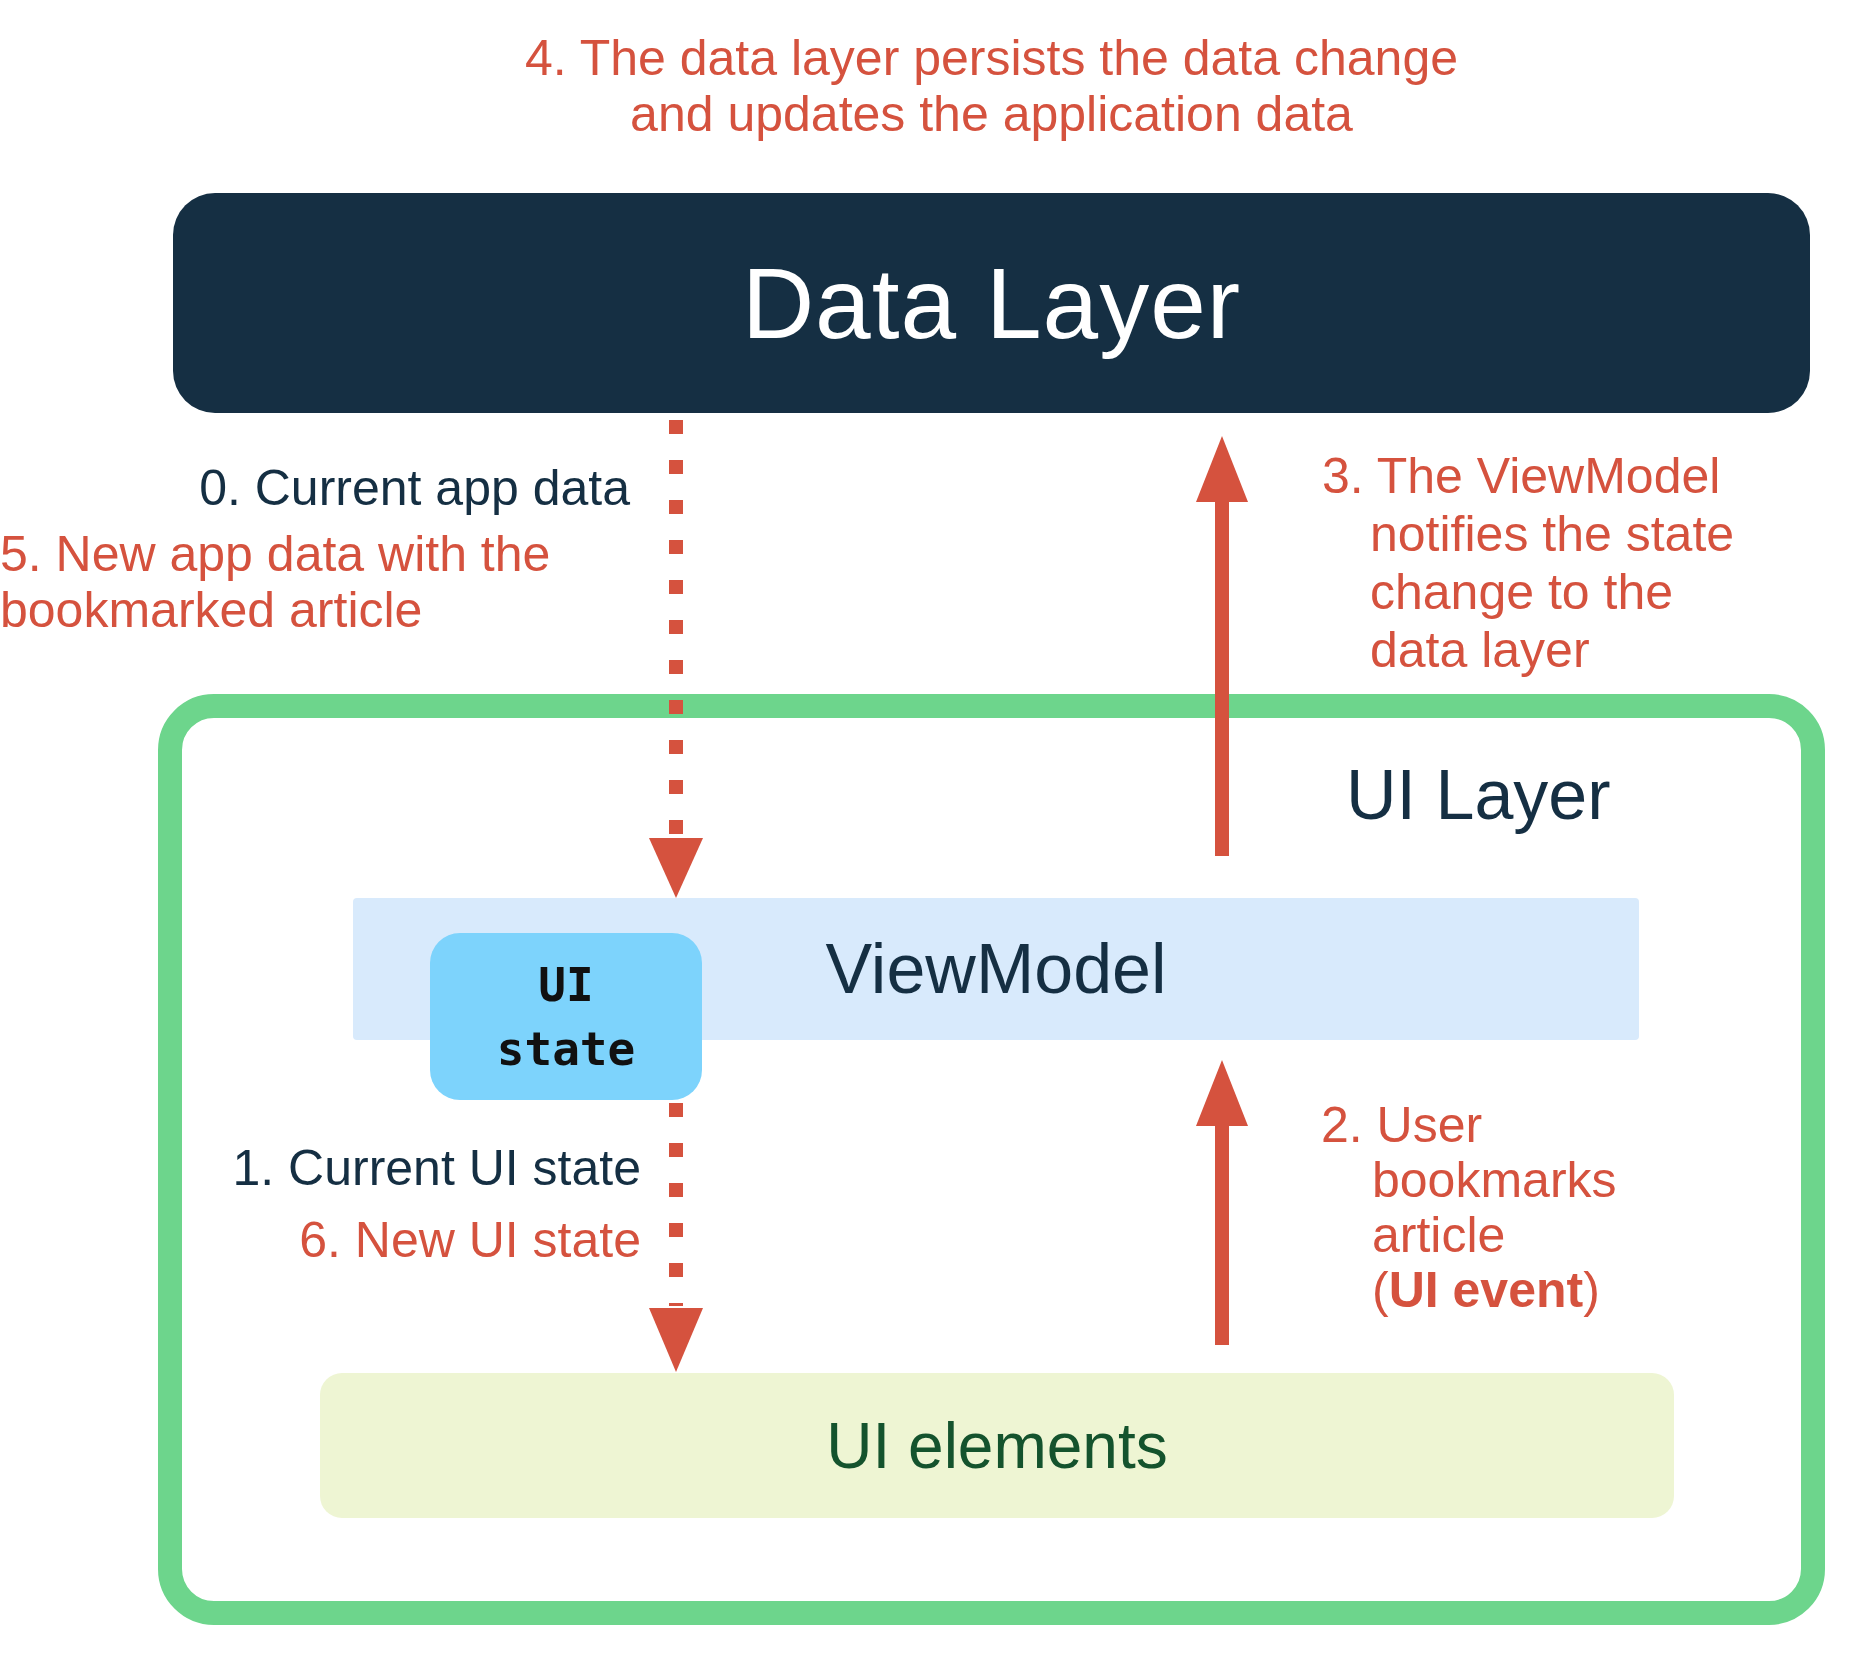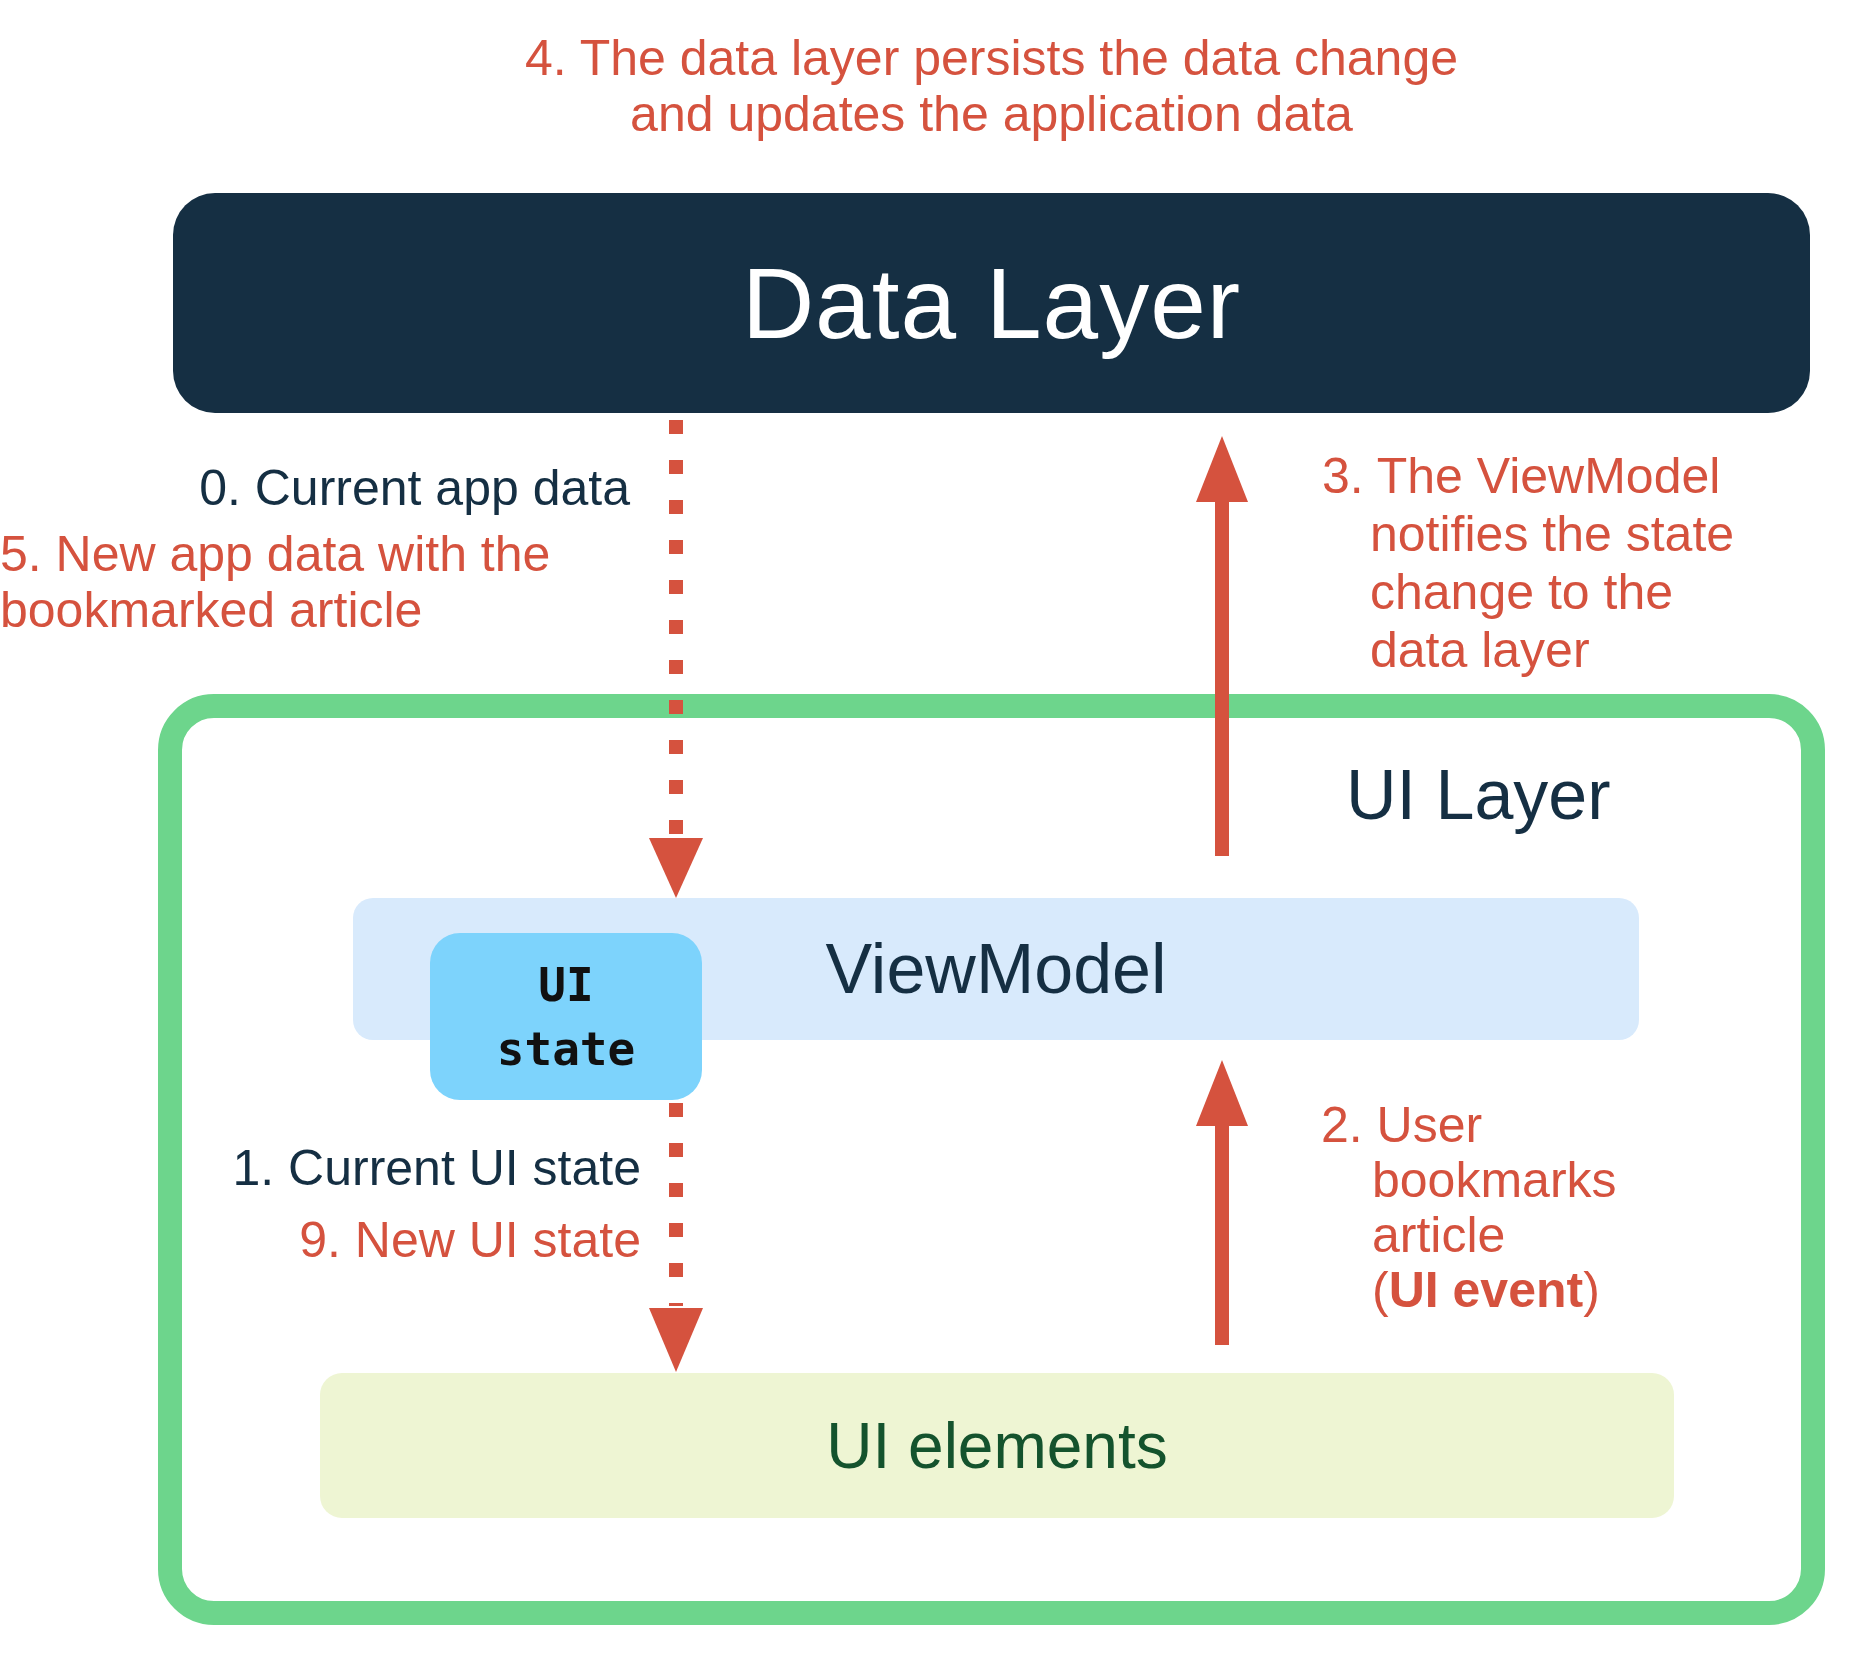"ViewModel" .viewmodel-bar { border-radius: 20px -> 4px }
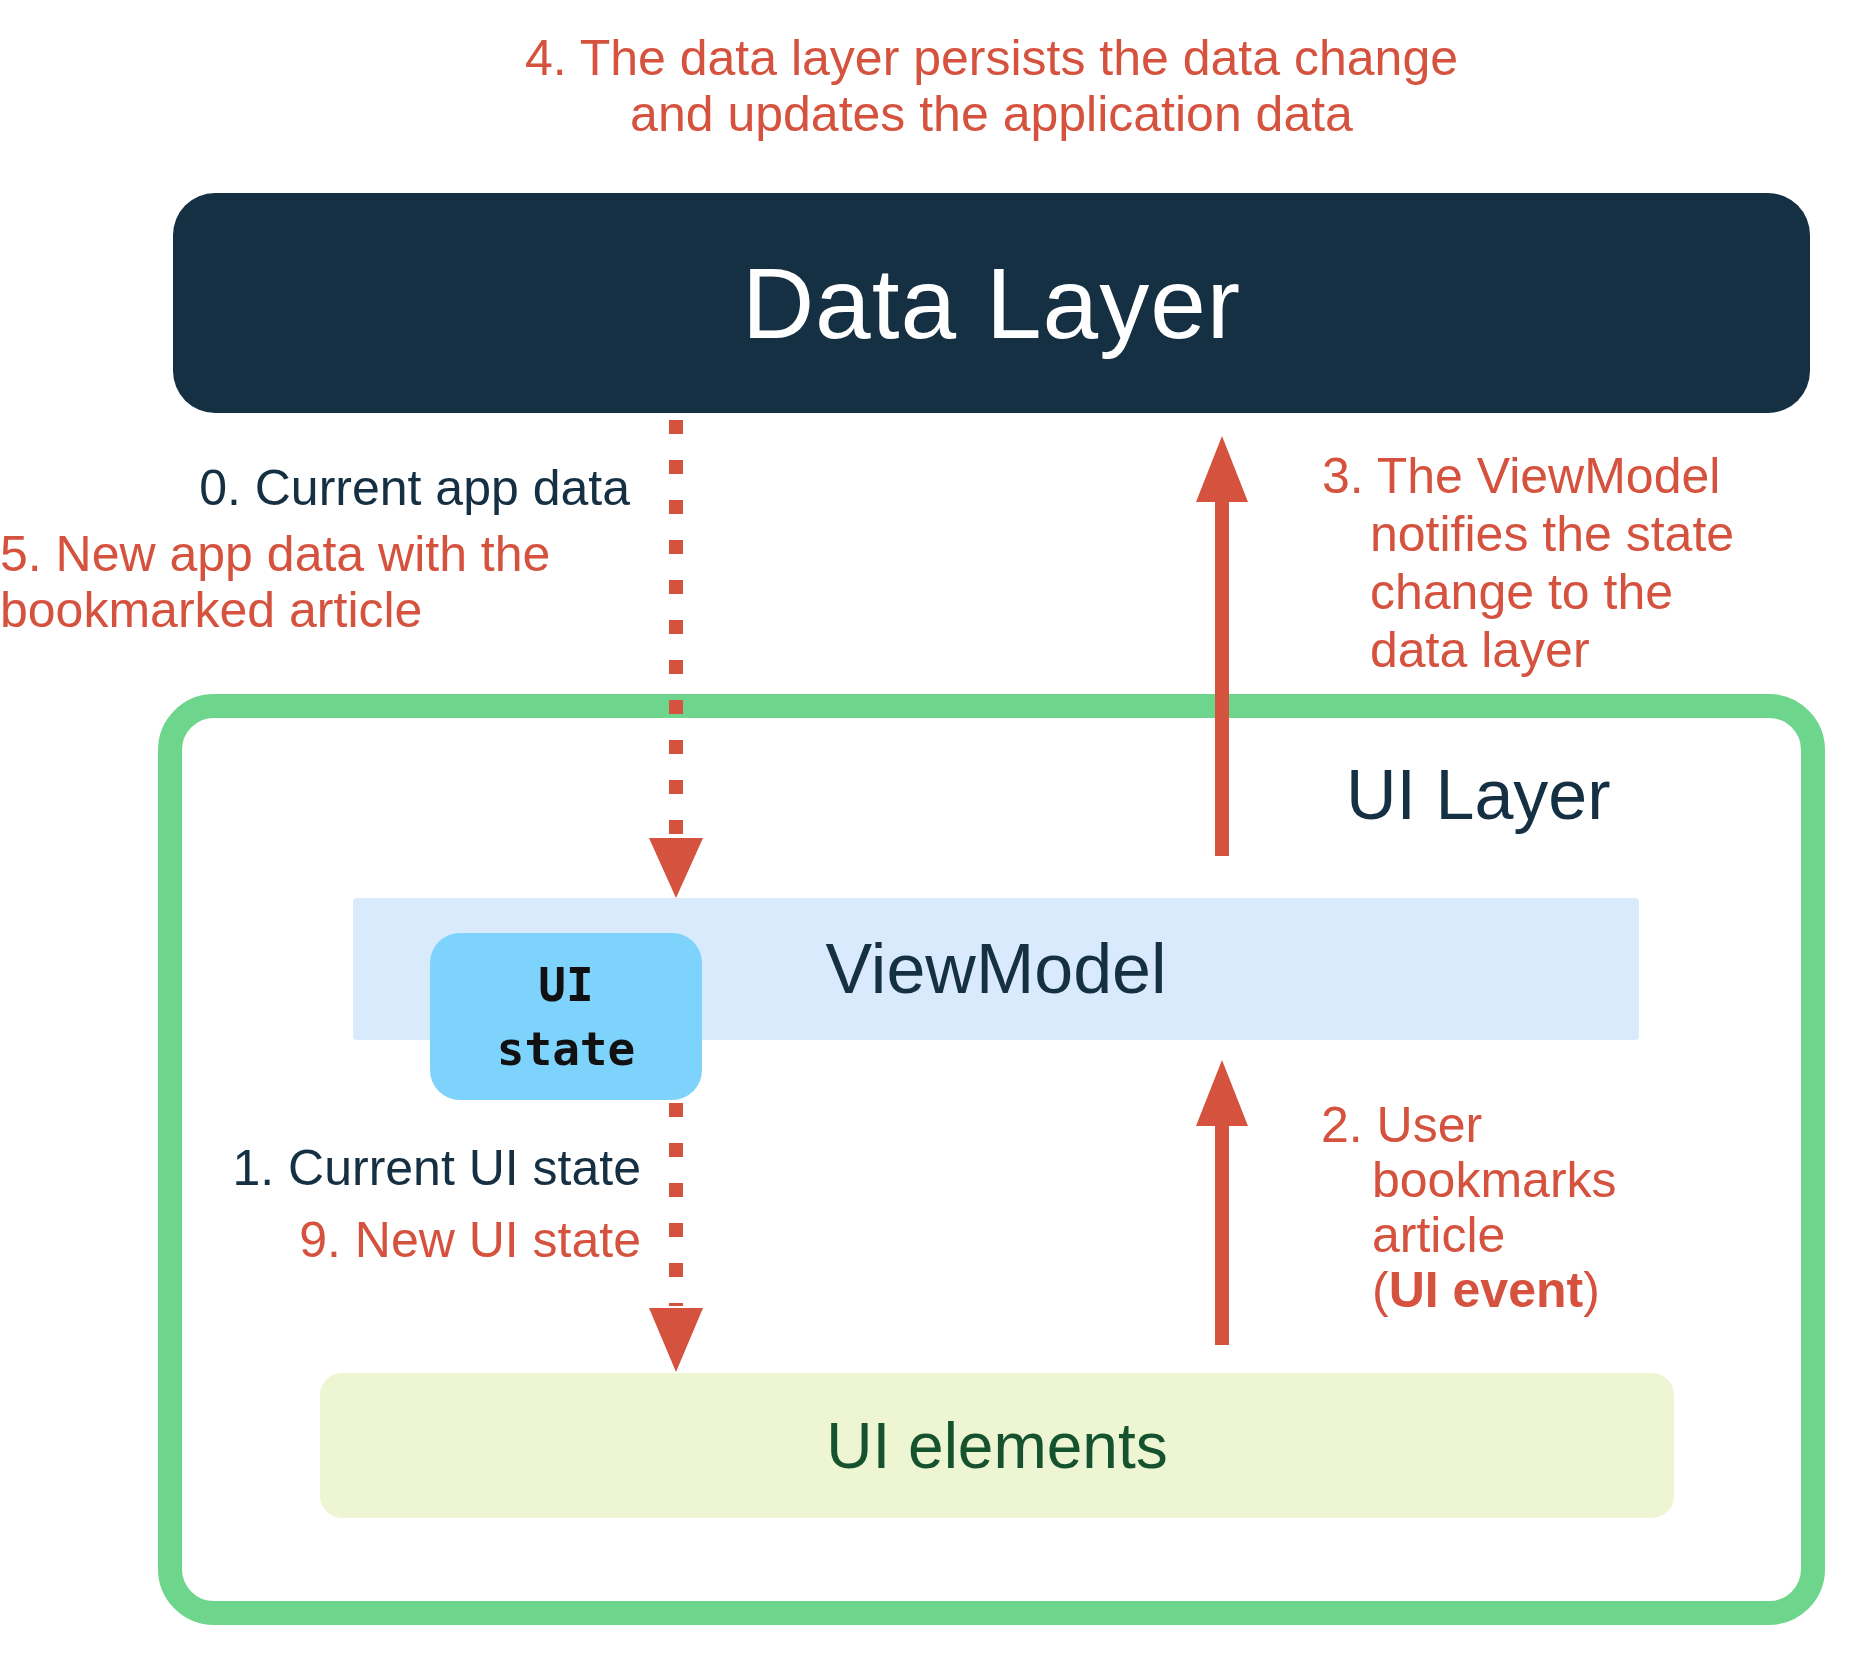"9. New UI state" div.abs { text: 9 -> 6 }
